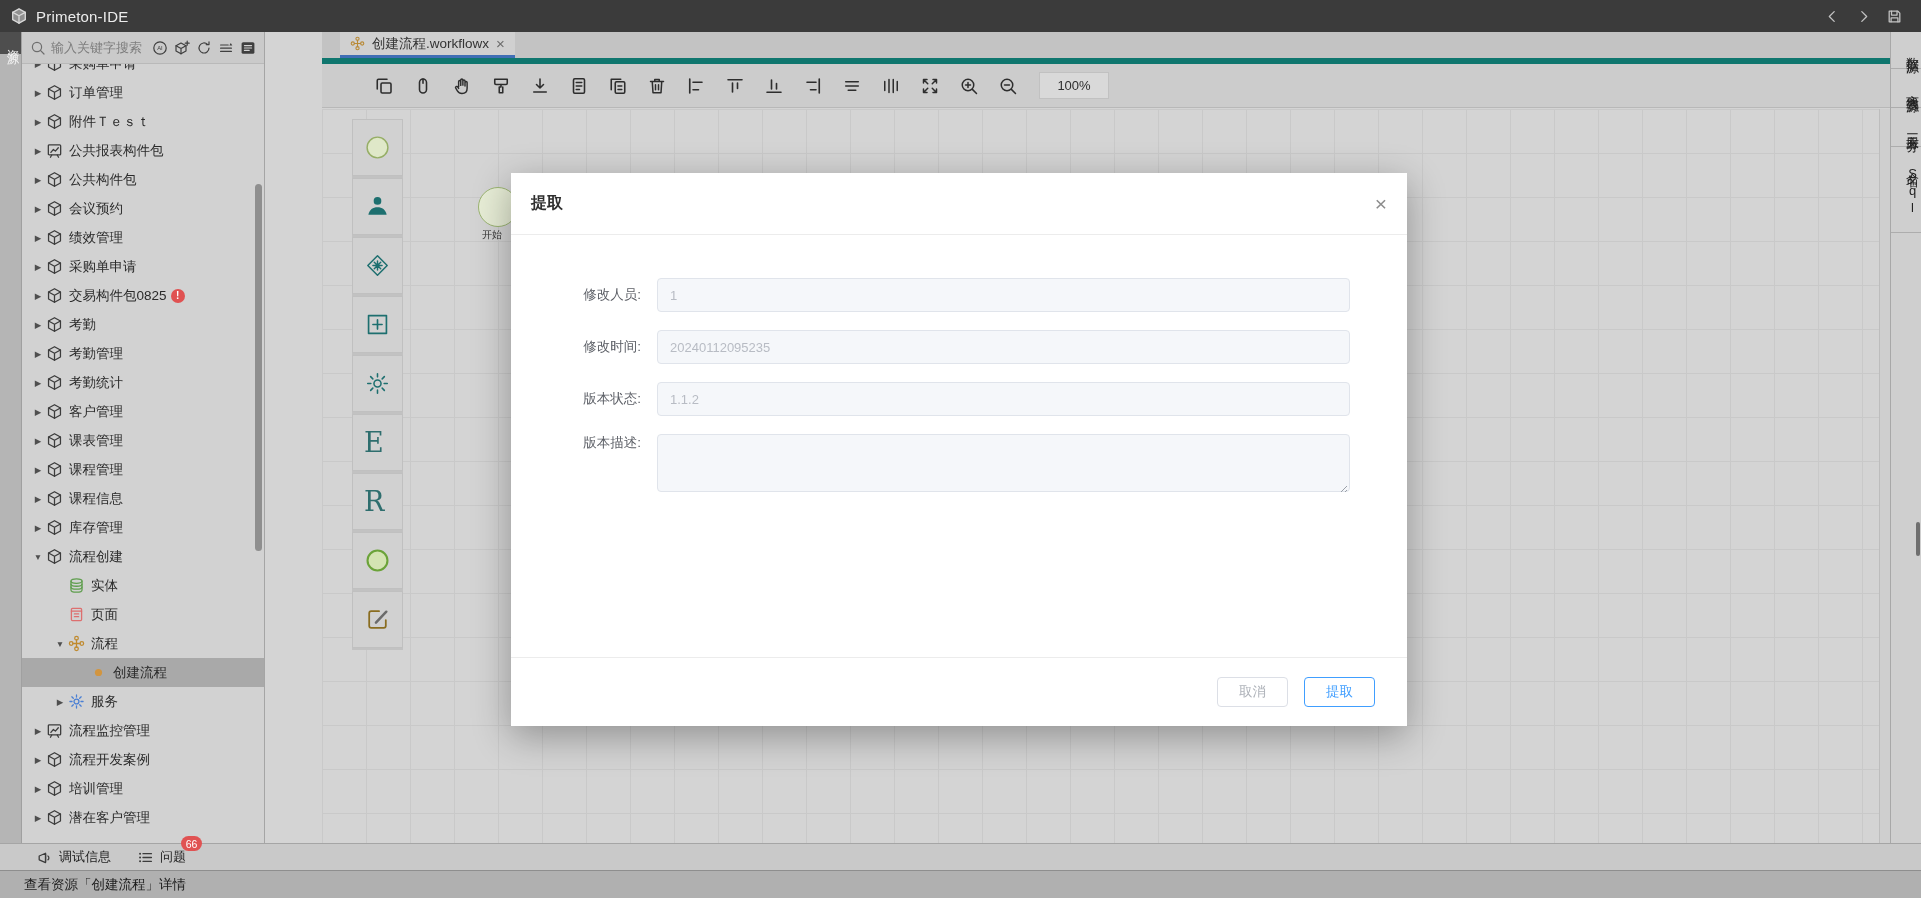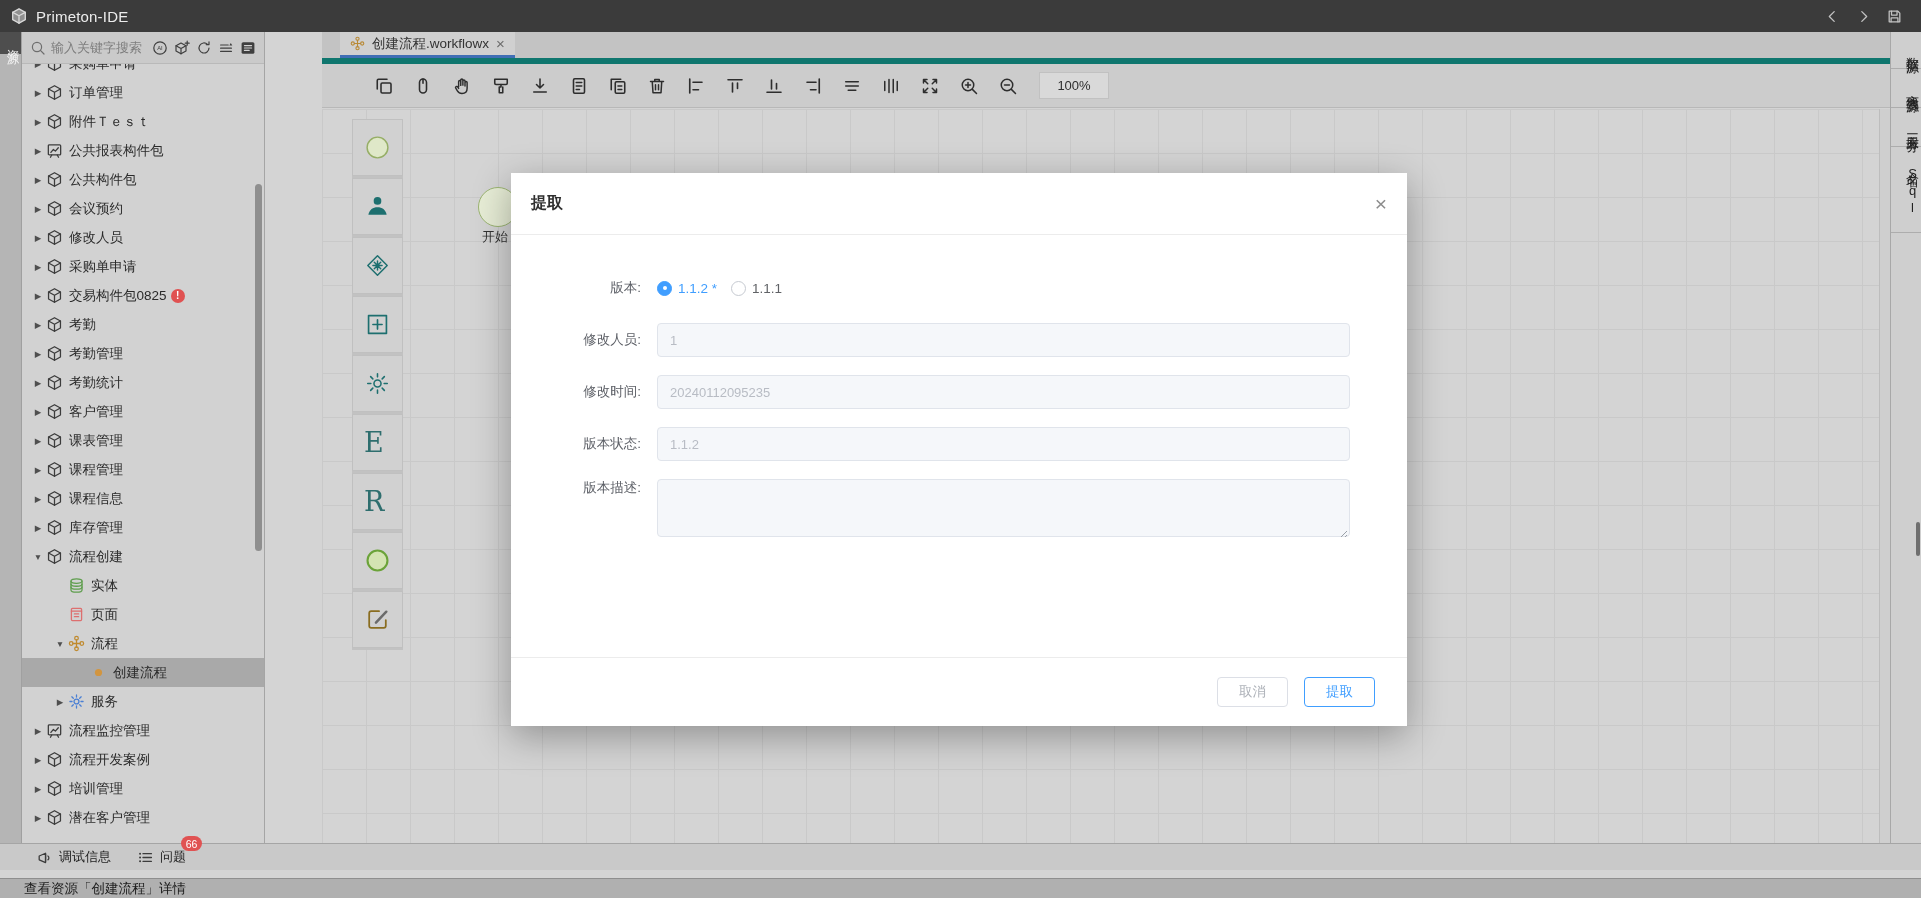"修改人员" span { text: 修改人员 -> 绩效管理 }
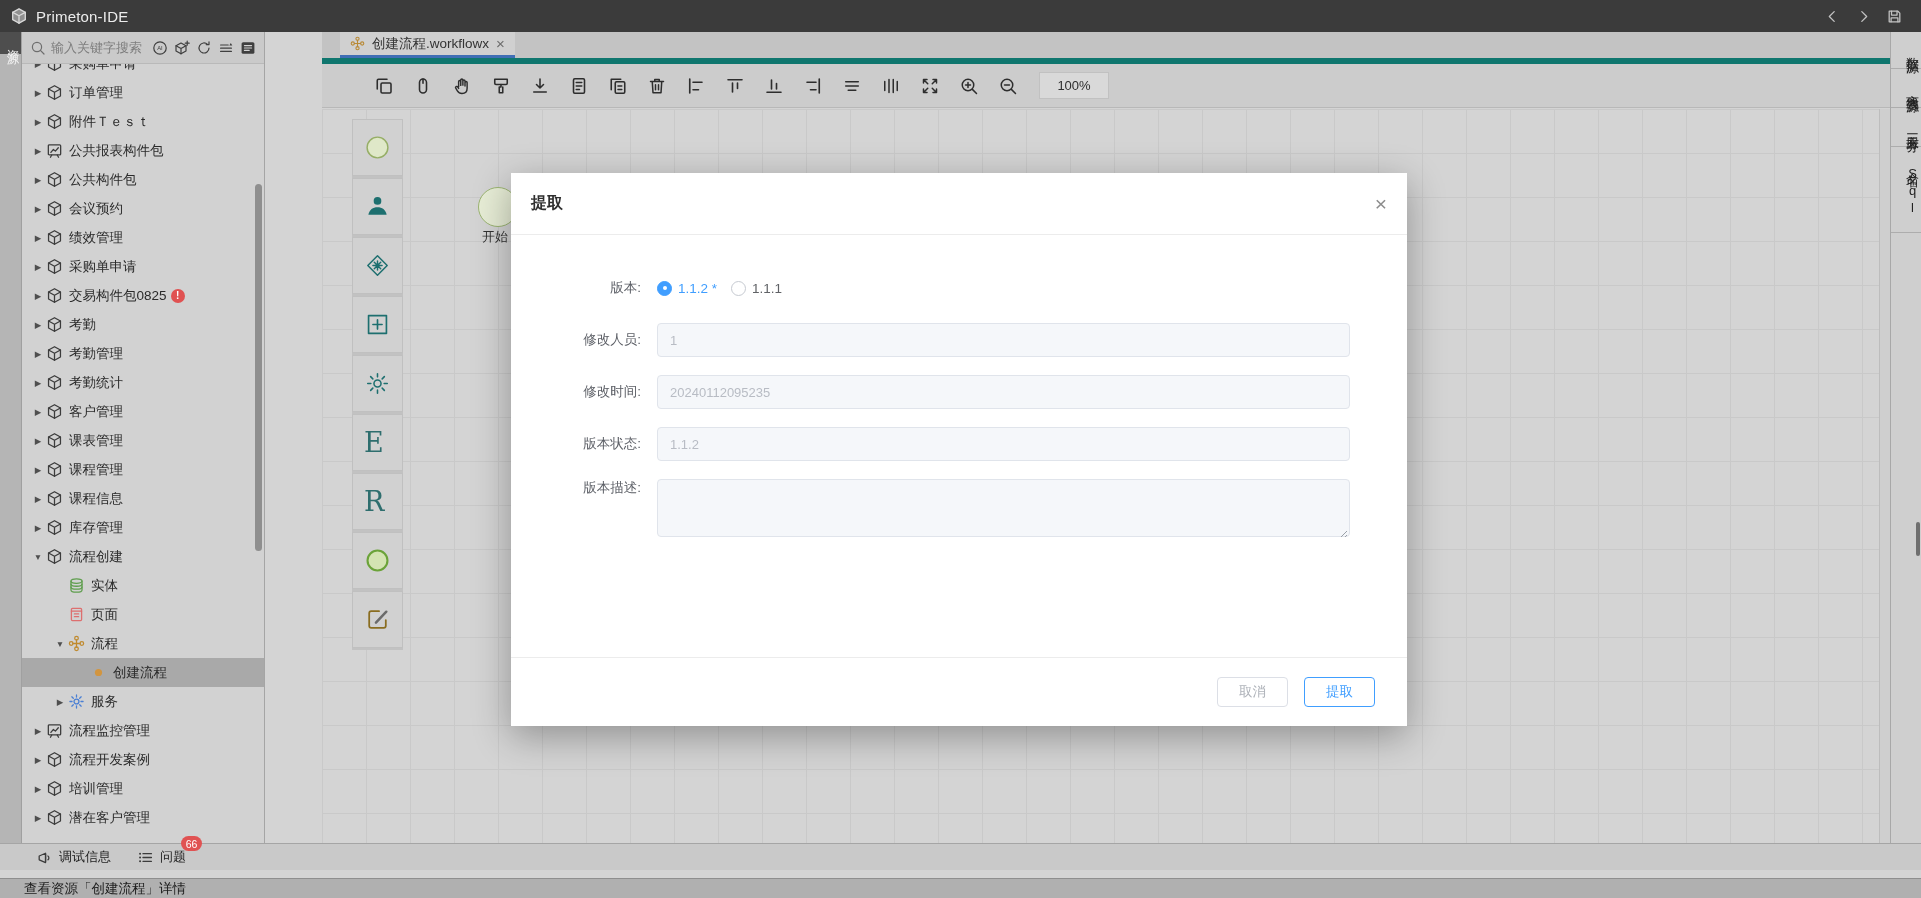"开始" .start-label { font-size: 13px -> 10px }
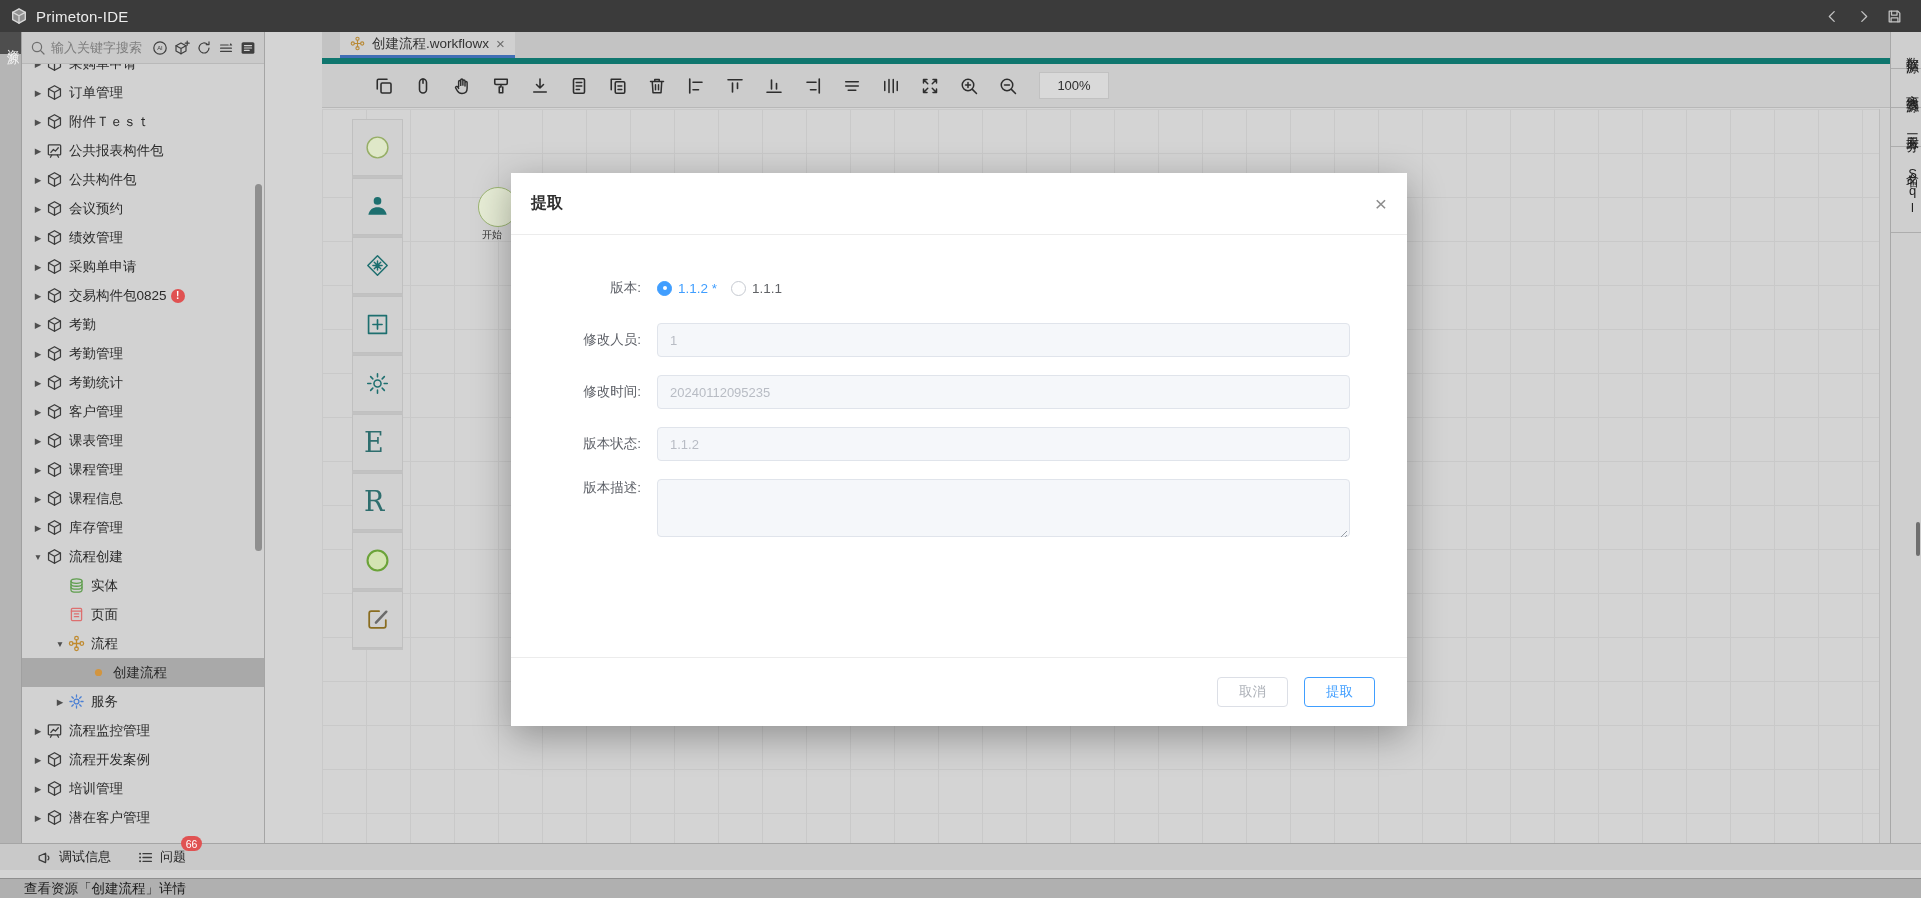"版本:" div.form-row { html: <div> <span>版本:</span> <span> <span> <span></span> <span>1.1.2 *</span> </span> <span> <span></span> <span>1.1.1</span> </span> </span> </div> -> none }
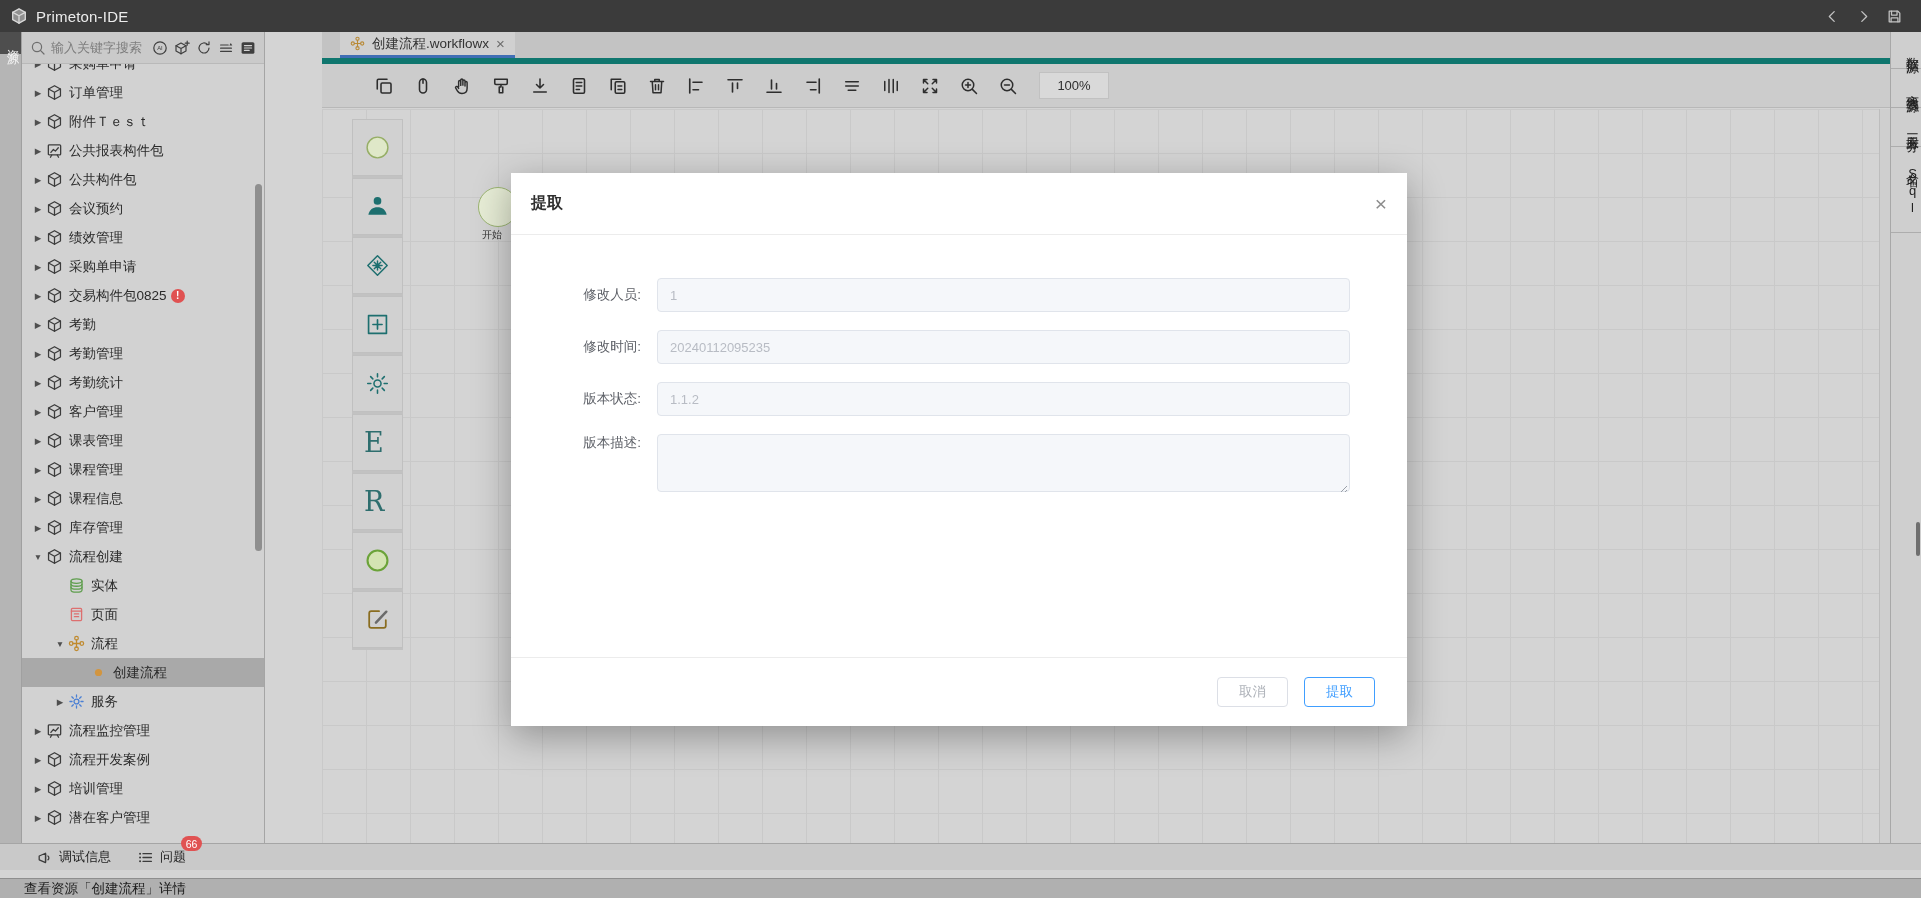"查看资源「创建流程」详情" .status-bar { height: 20px -> 28px }
